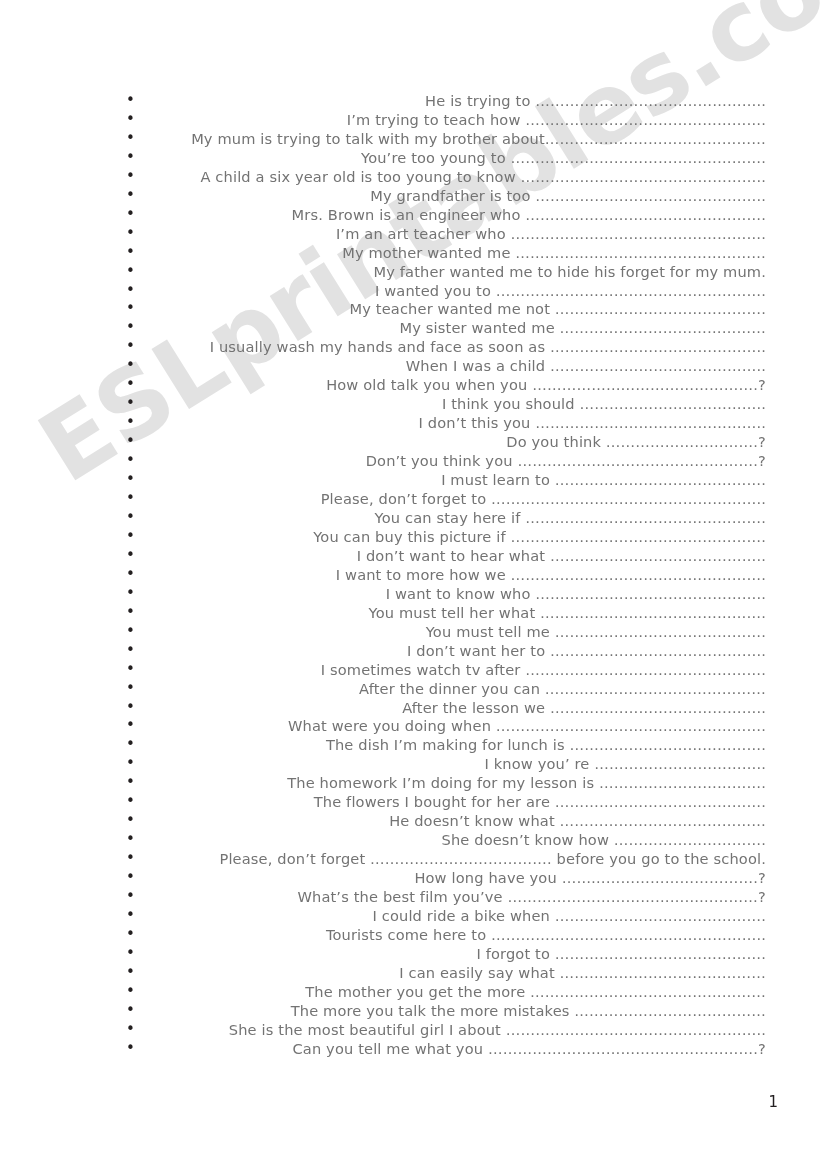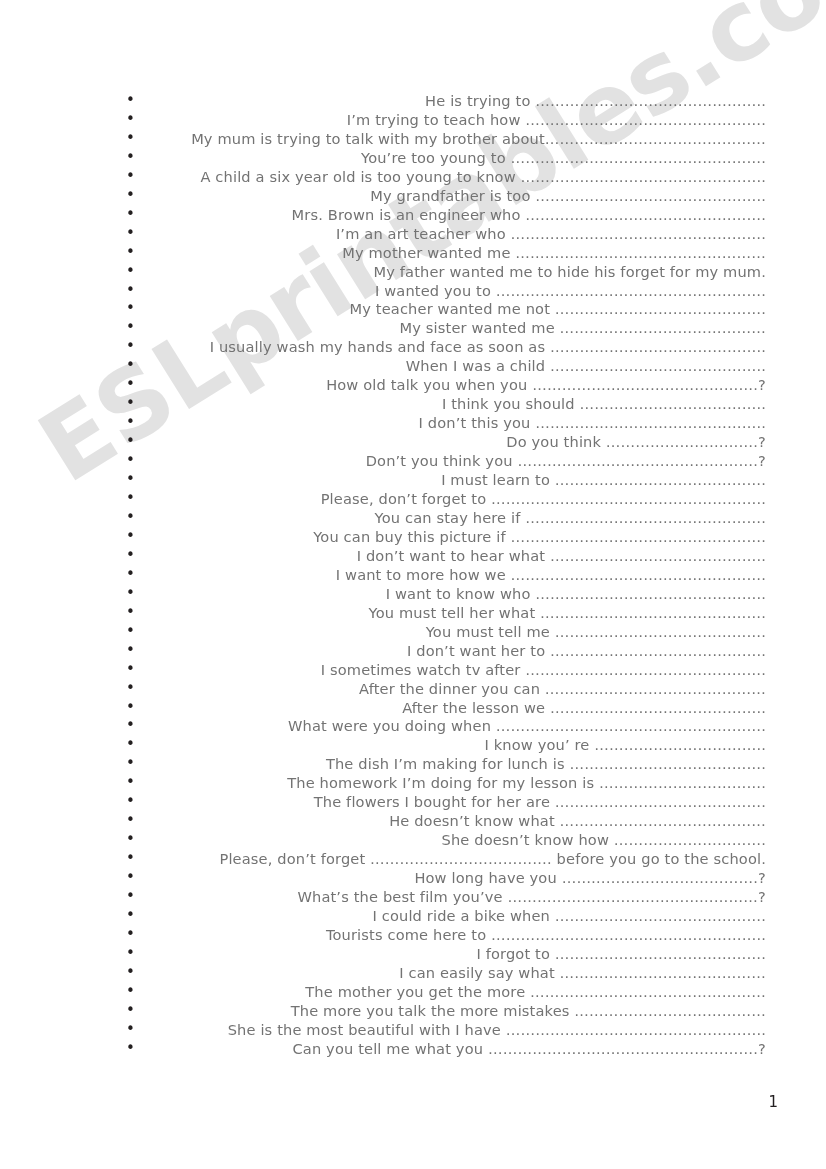"I know you’ re …………………………….." li { order: before "The dish I’m making for" -> after "The dish I’m making for" }
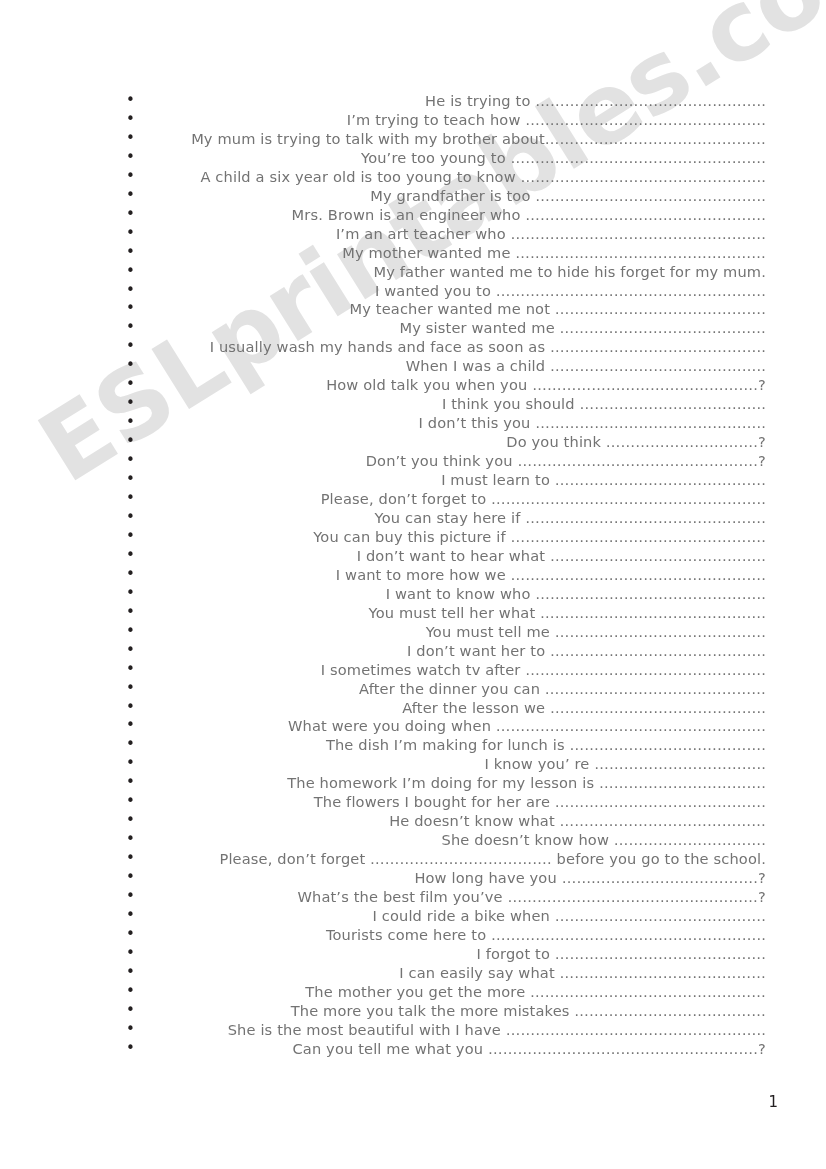"She is the most beautiful" li { text: with I have -> girl I about }
